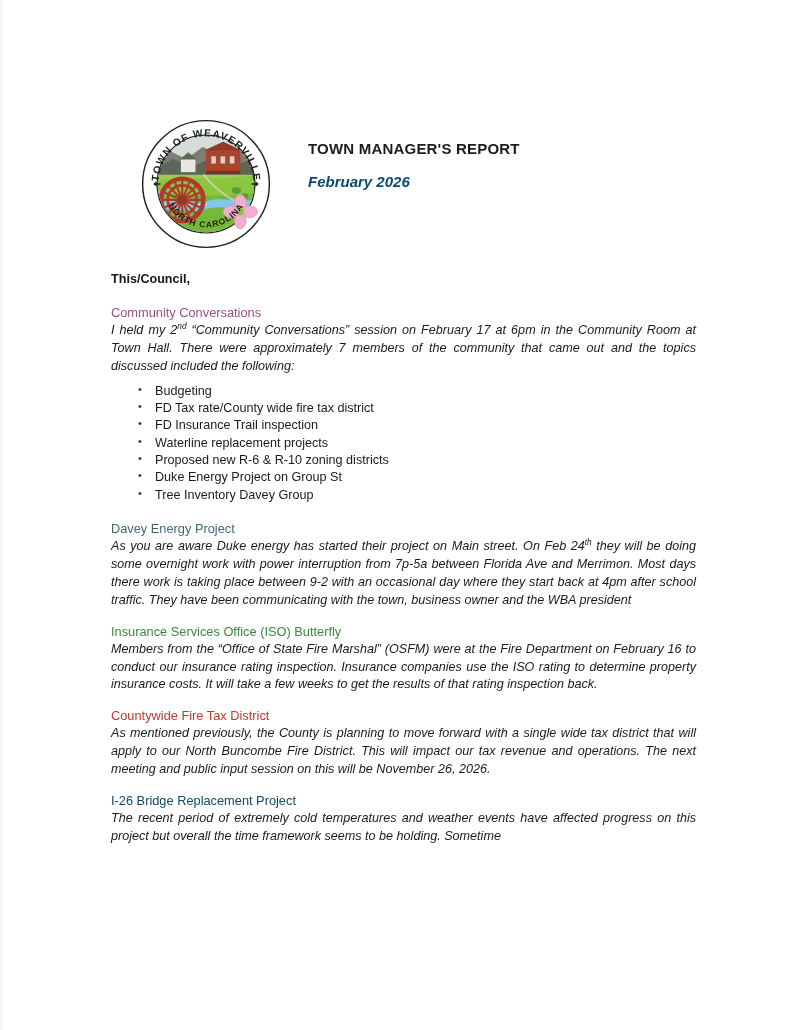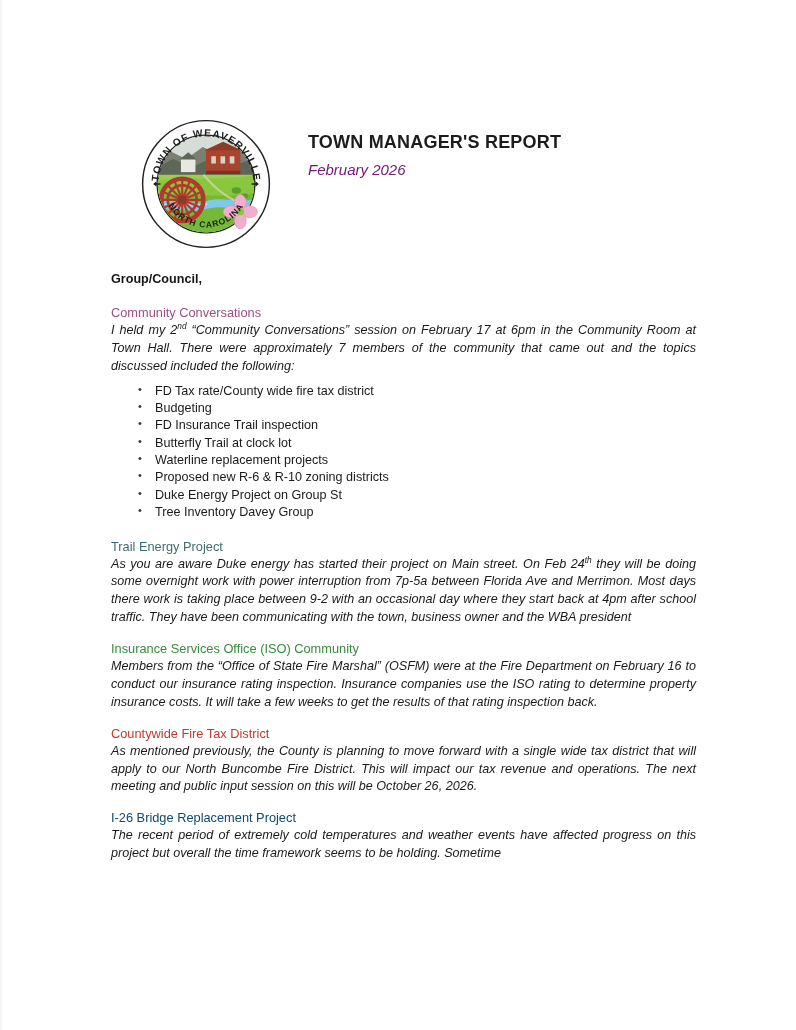"TOWN MANAGER'S REPORT" .doc-title { font-size: 18px -> 15px; margin-top: none -> 8px }
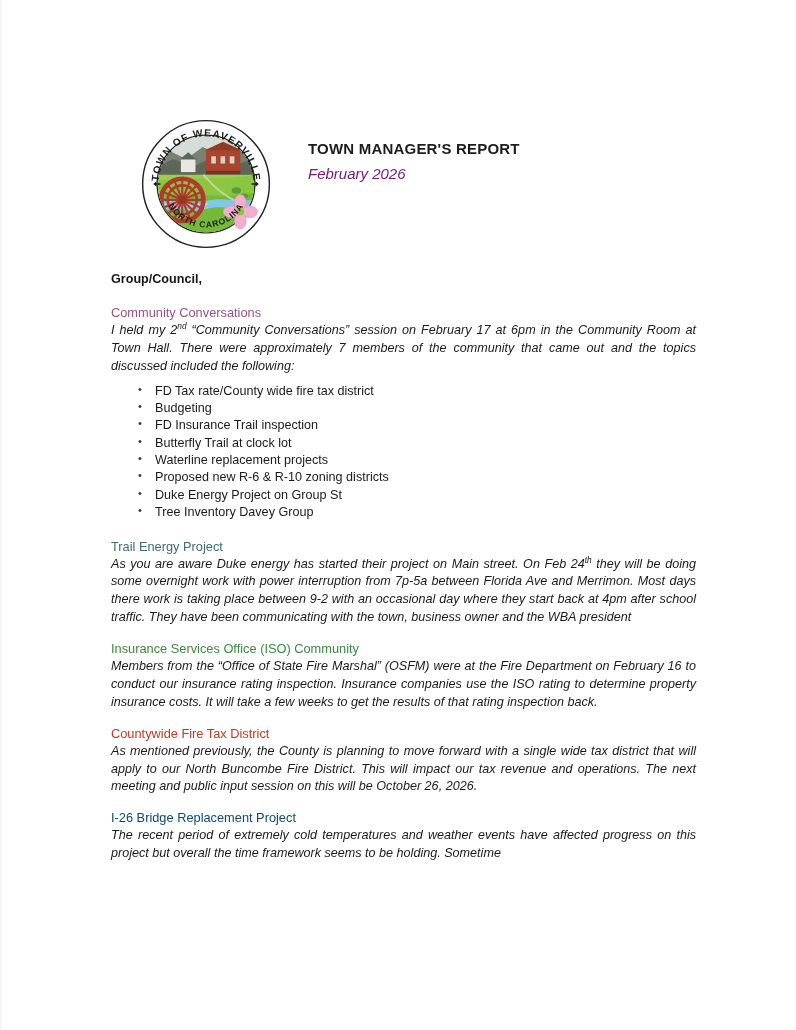"February 2026" .doc-subtitle { color: #701a75 -> #0c4a6e; font-weight: normal -> bold; margin-top: 8px -> 16px }
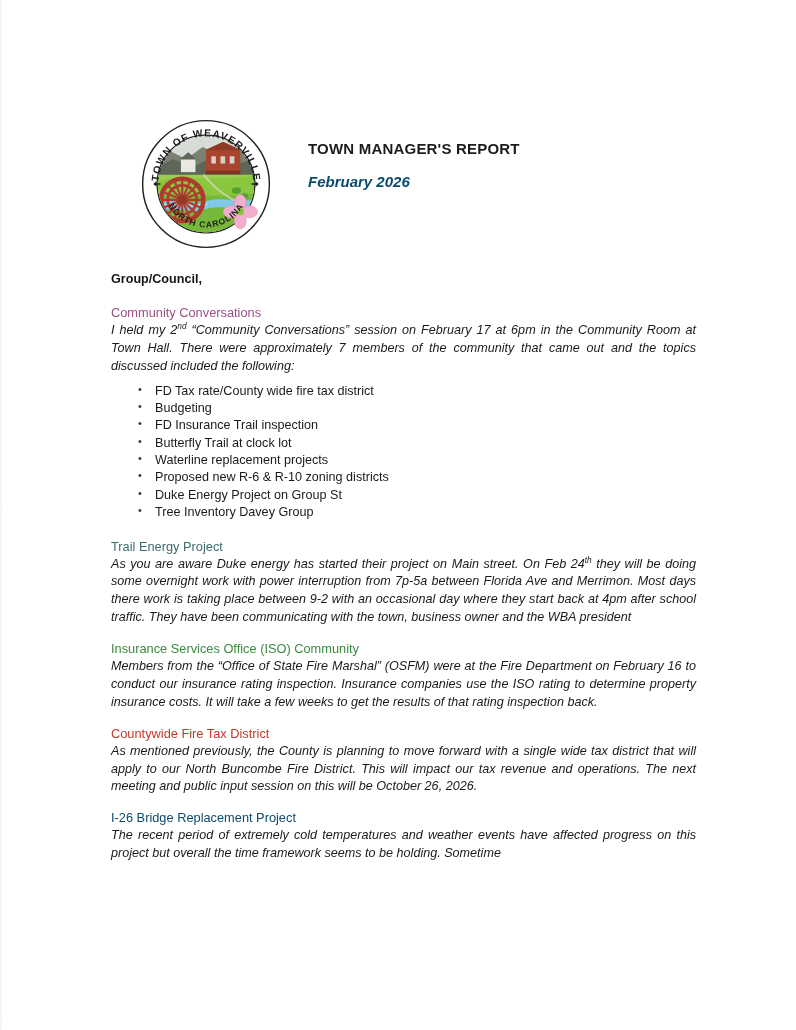"Group/Council," div.salutation { text: Group/Council -> This/Council }
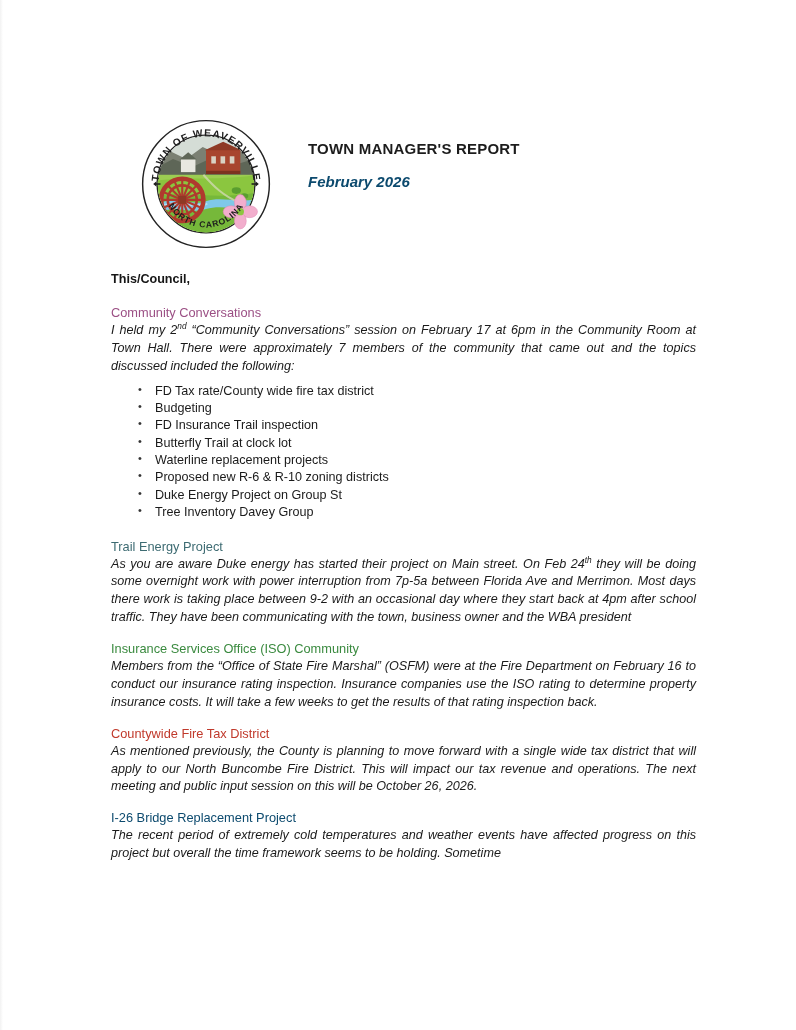"FD Tax rate/County wide fire" li { order: before "Budgeting" -> after "Budgeting" }
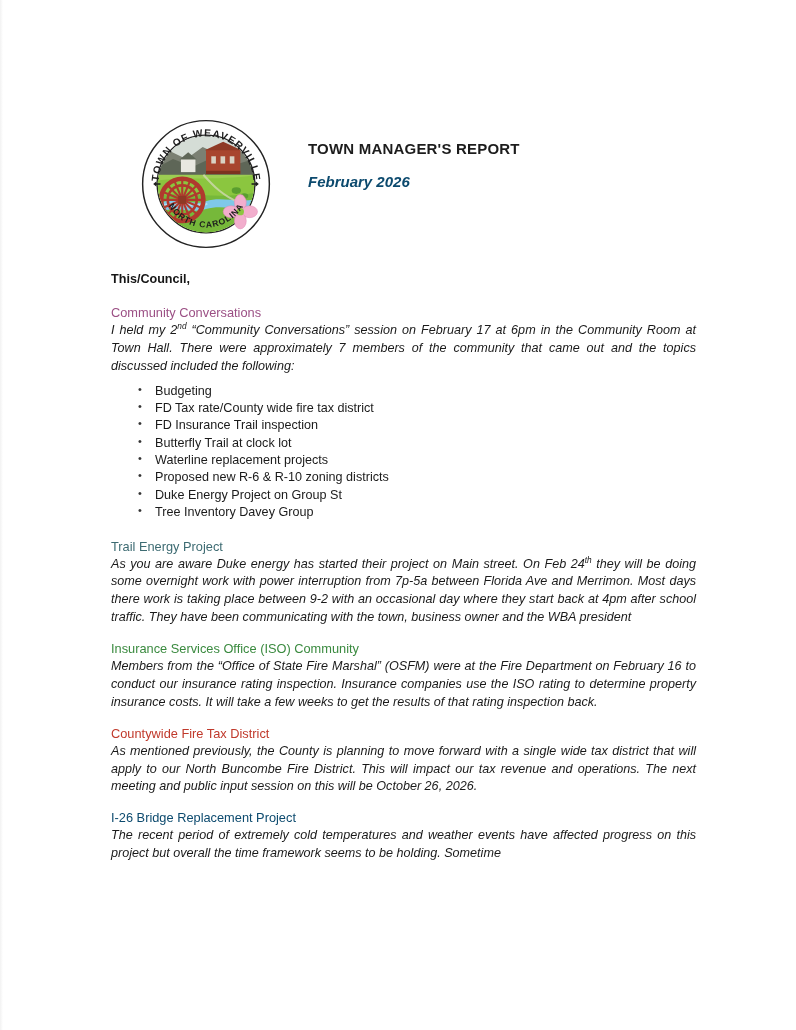"Butterfly Trail at clock lot" li { html: <li>Butterfly Trail at clock lot</li> -> none }
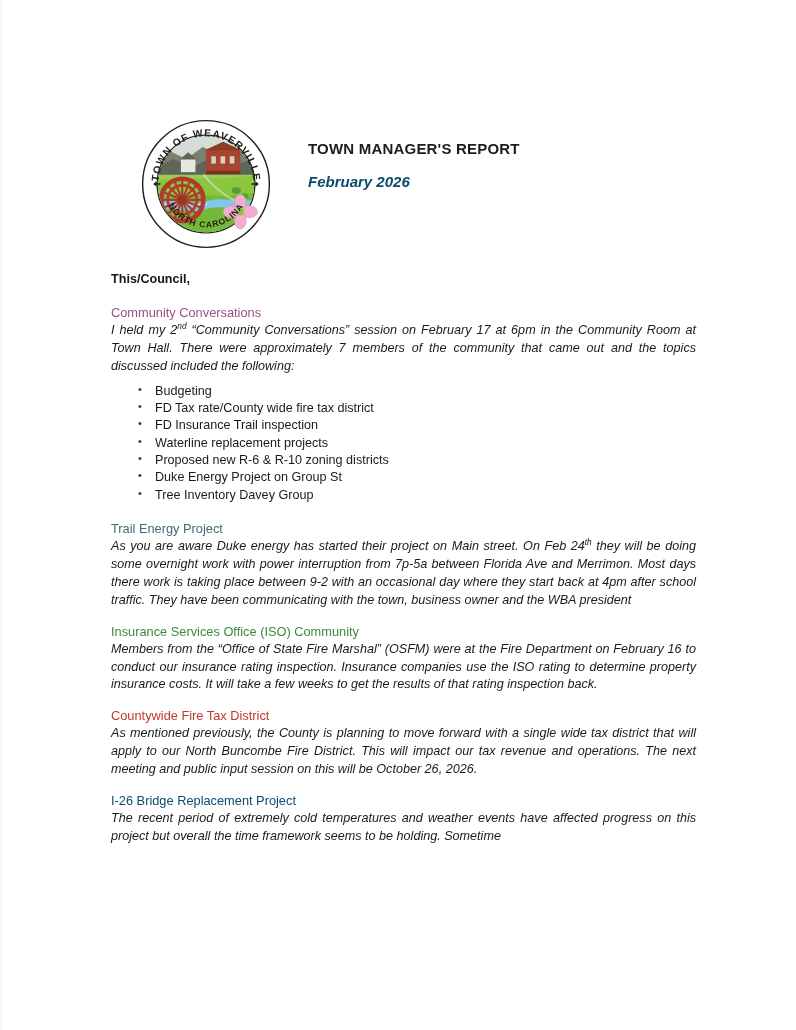"Trail Energy Project" div.sec-heading { text: Trail -> Davey }
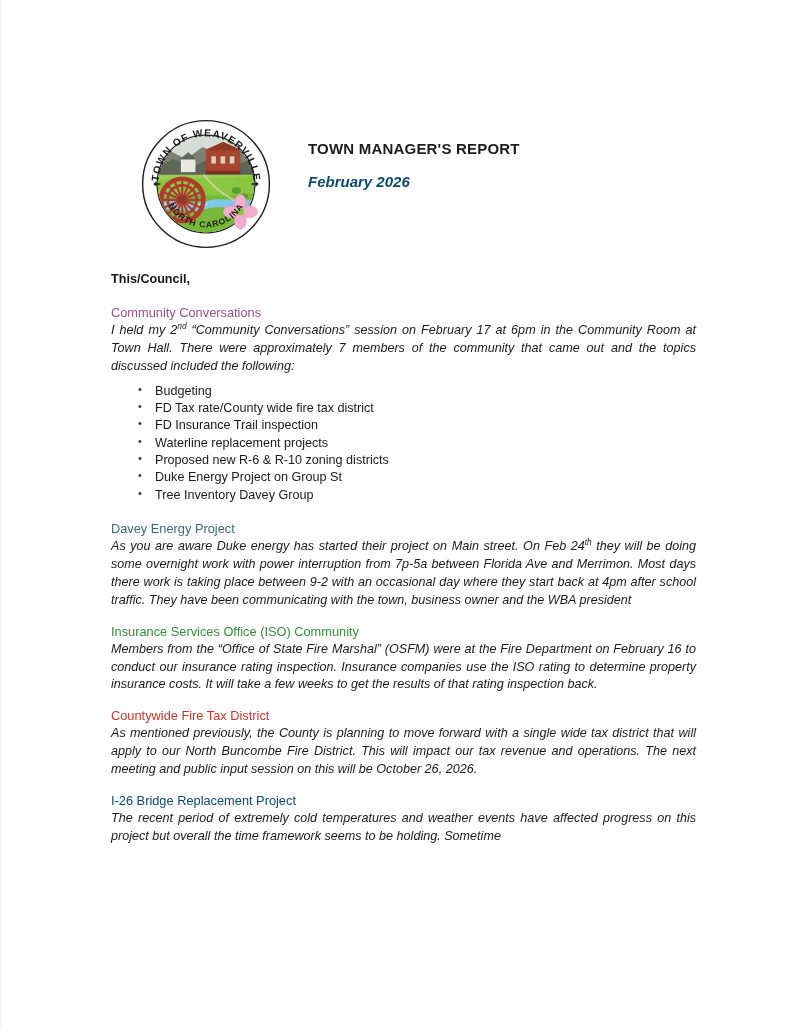"Insurance Services Office (ISO)" div.sec-heading { text: Community -> Butterfly }
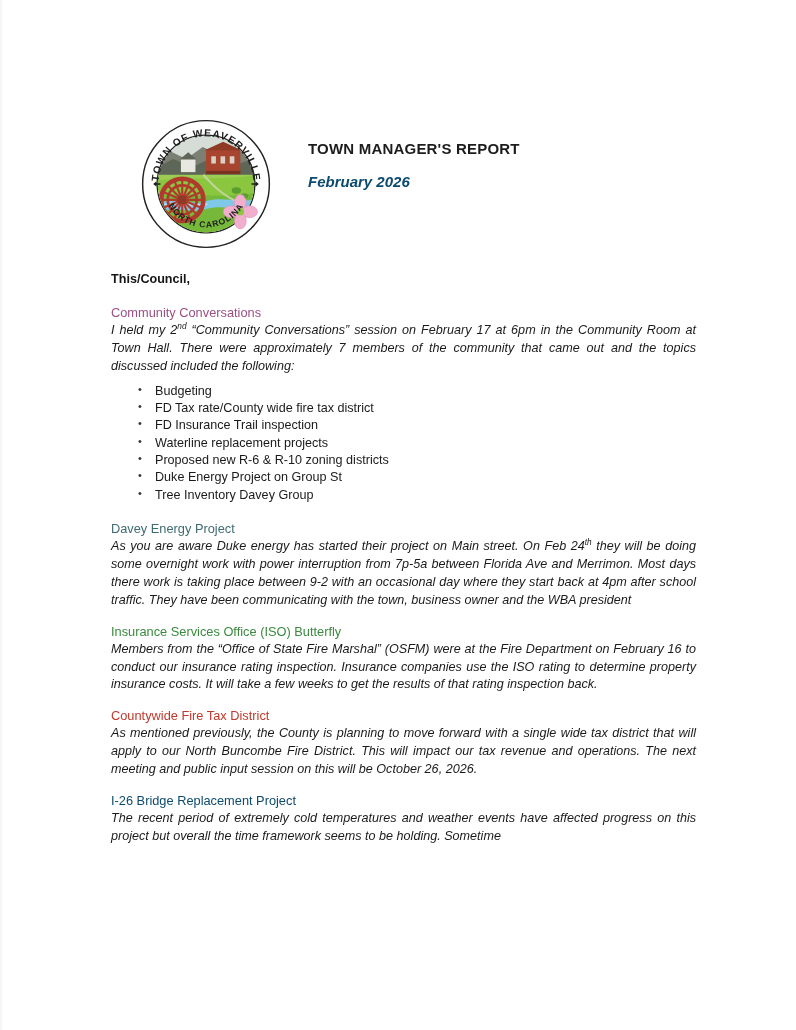"As mentioned previously, the County" div.sec-body { text: October -> November }
